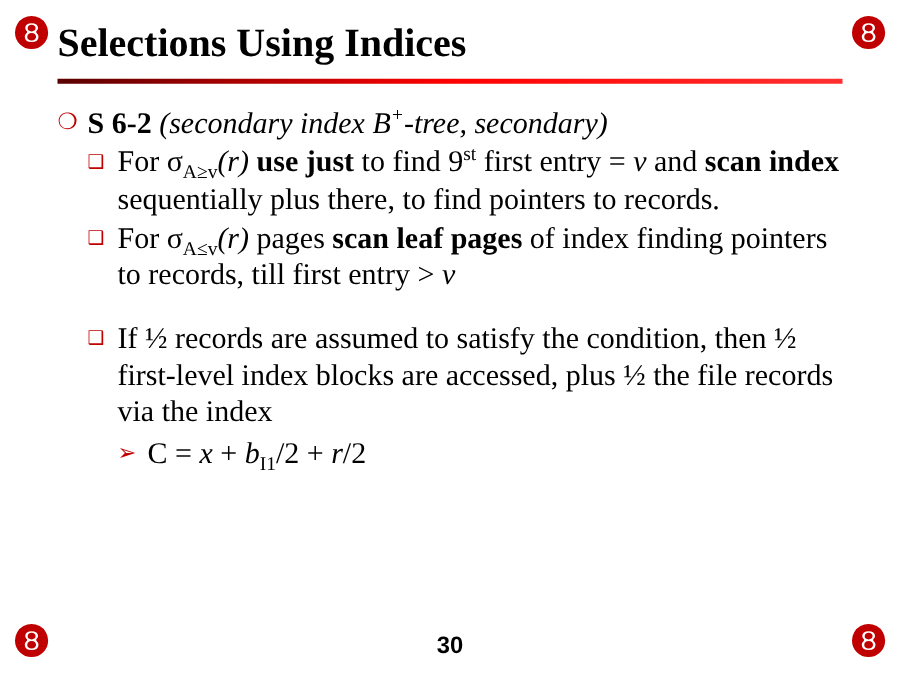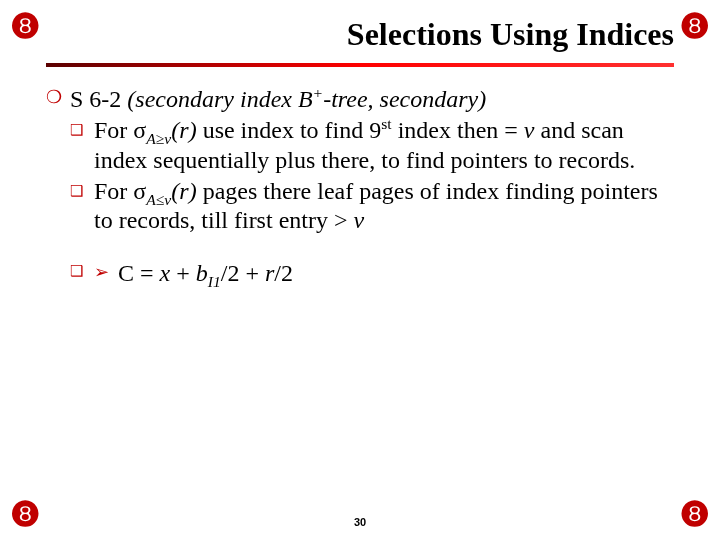"Selections Using Indices" .title { text-align: right -> left }
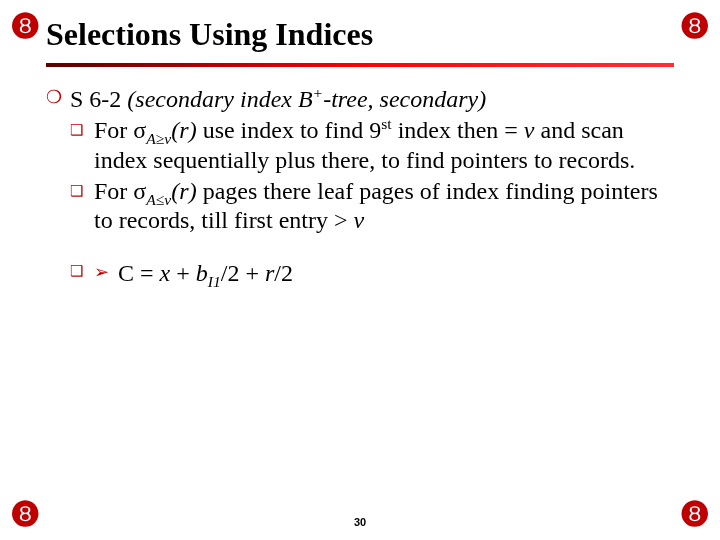"S 6-2" .bold { font-weight: normal -> bold }
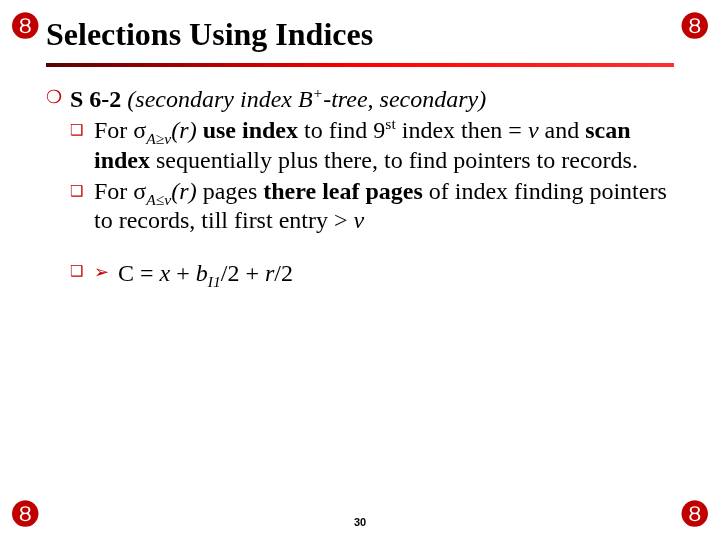"A≥v" sub { font-style: italic -> none }
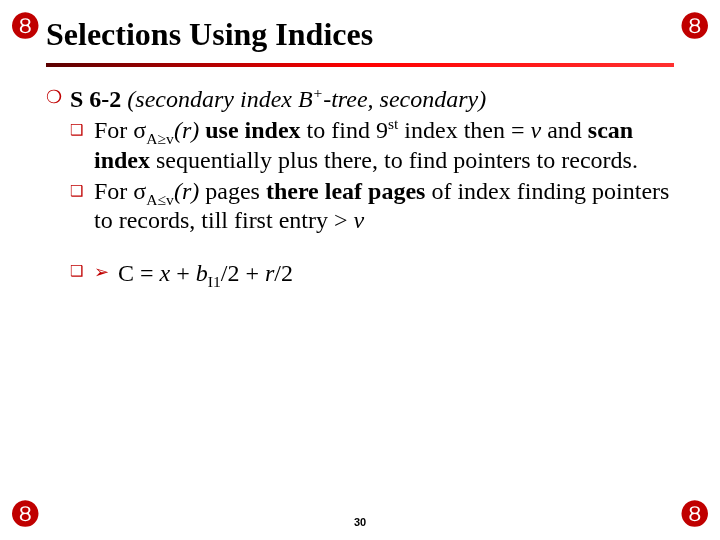"use index" span.bold { text: index -> just }
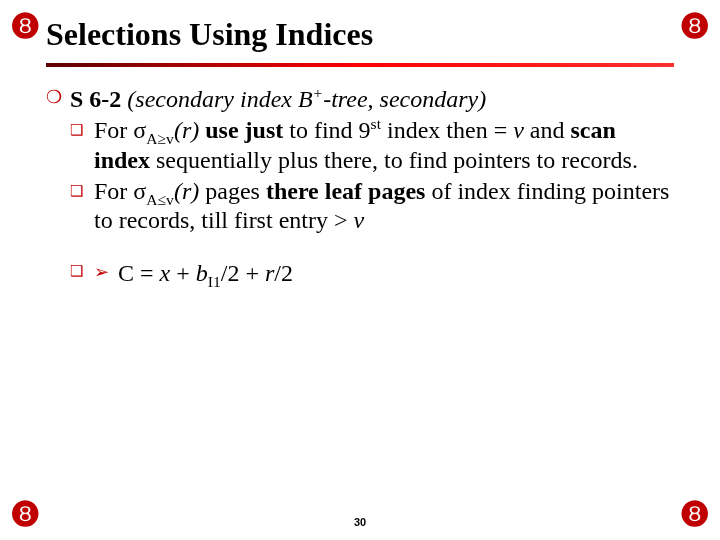"index then =" span { text: index then -> first entry }
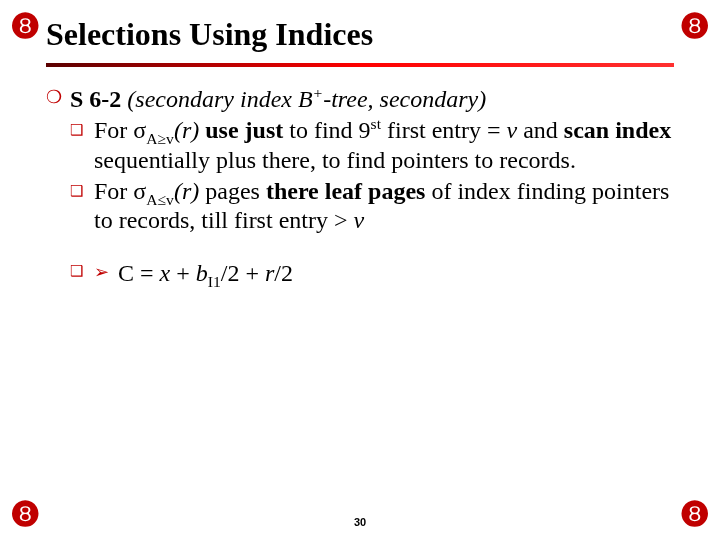"there leaf pages" span.bold { text: there -> scan }
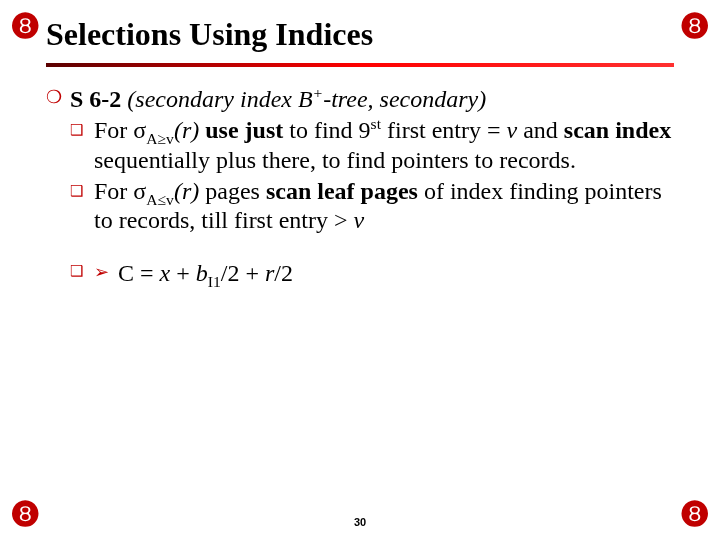"If ½ records are assumed" span { html: none -> <span>If ½ records are assumed to satisfy the condition, then ½ first-level index blocks are accessed, plus ½ the file records via the index</span> }
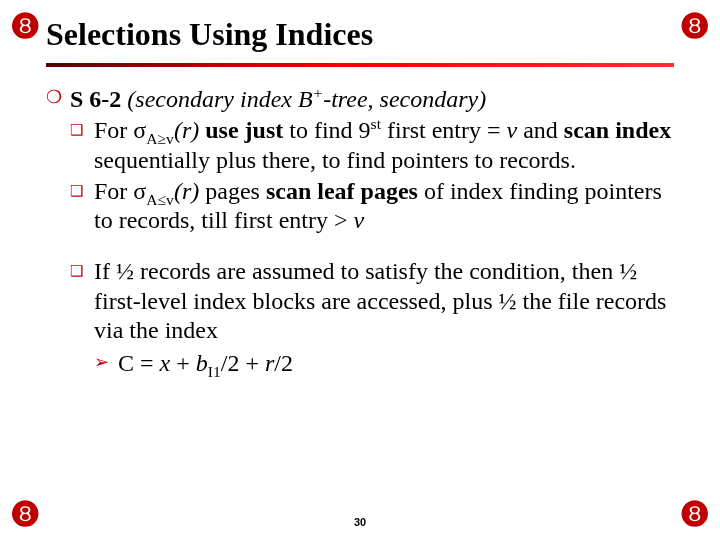"30" .pagenum { font-size: 11px -> 19px }
